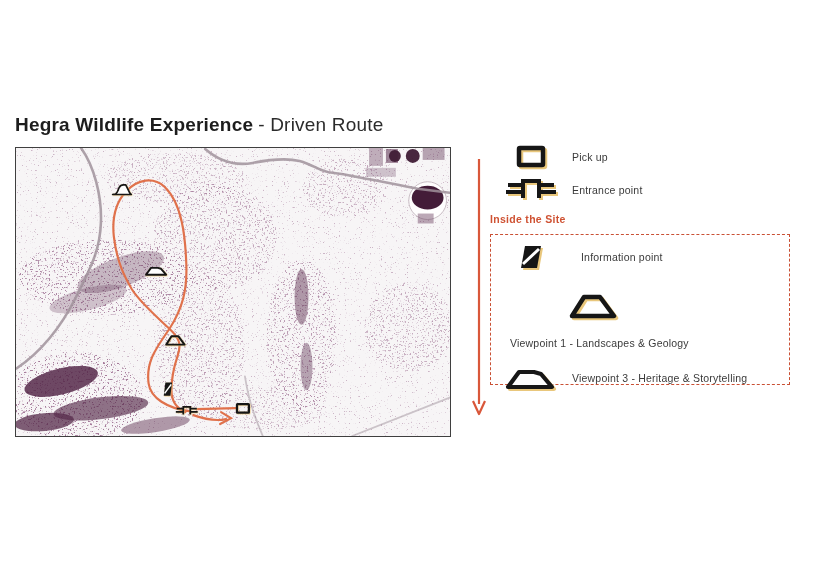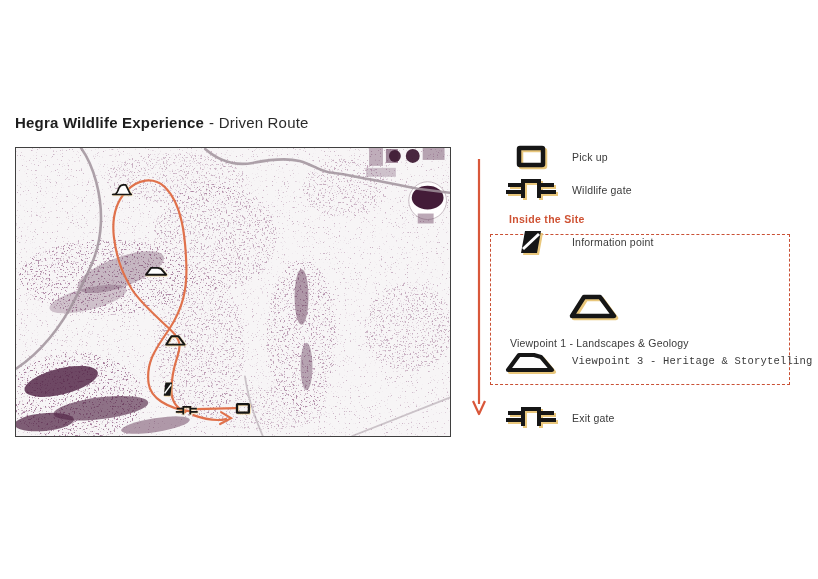"Hegra Wildlife Experience - Driven" .page-title { font-size: 15px -> 19px }
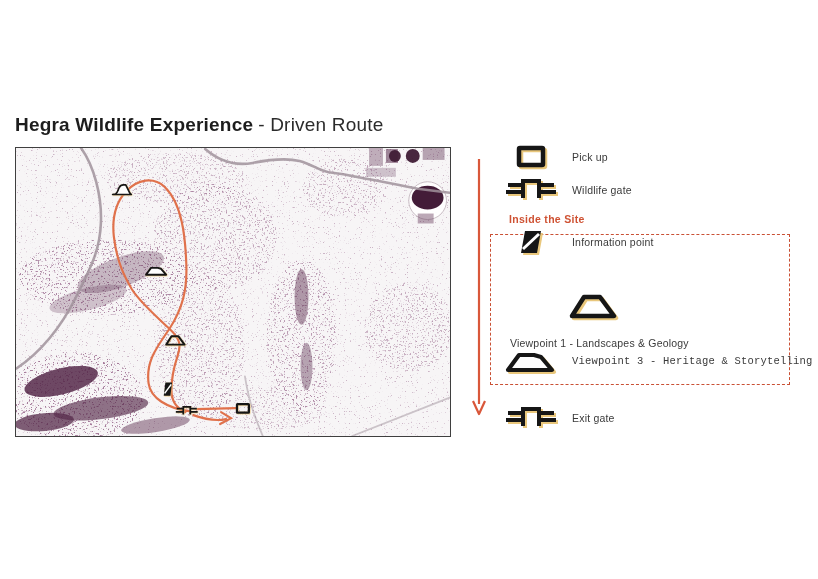"Wildlife gate" span.leg-label { text: Wildlife gate -> Entrance point }
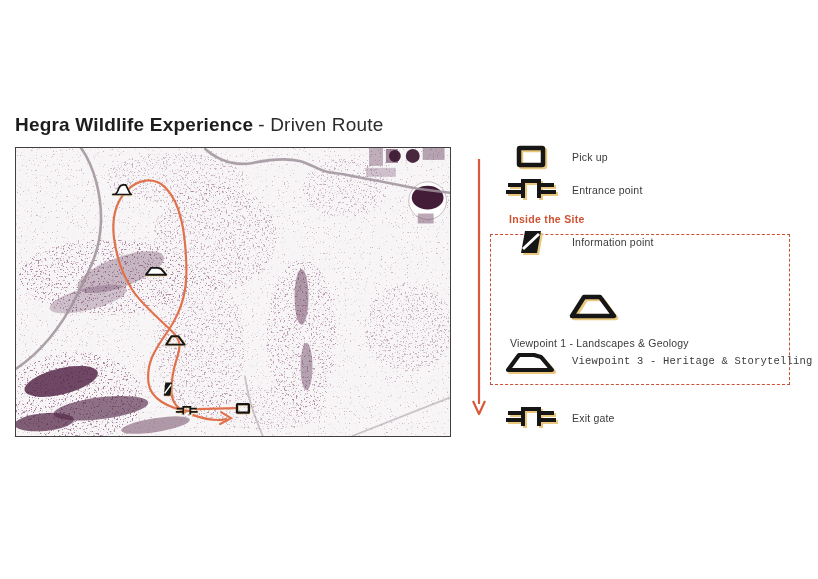"Inside the Site" .section-heading { margin-left: 19px -> none }
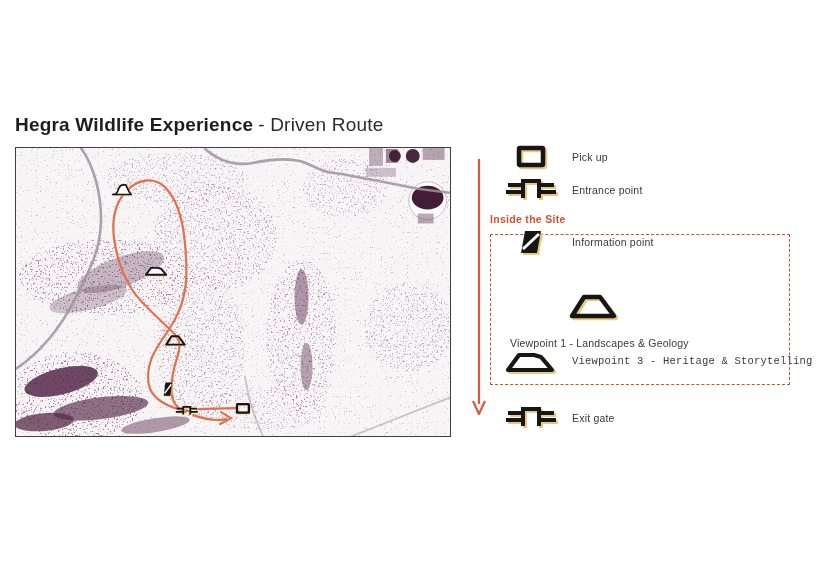"Information point" div.leg-row { gap: none -> 9px; top: 228px -> 243px }
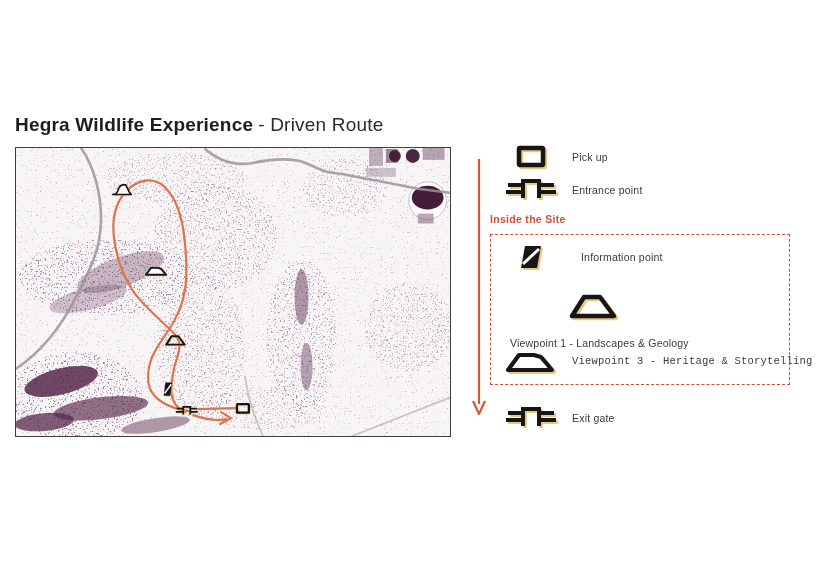"Viewpoint 3 - Heritage &" div.leg-row { font-family: Liberation Mono, monospace -> none; top: 347px -> 364px }
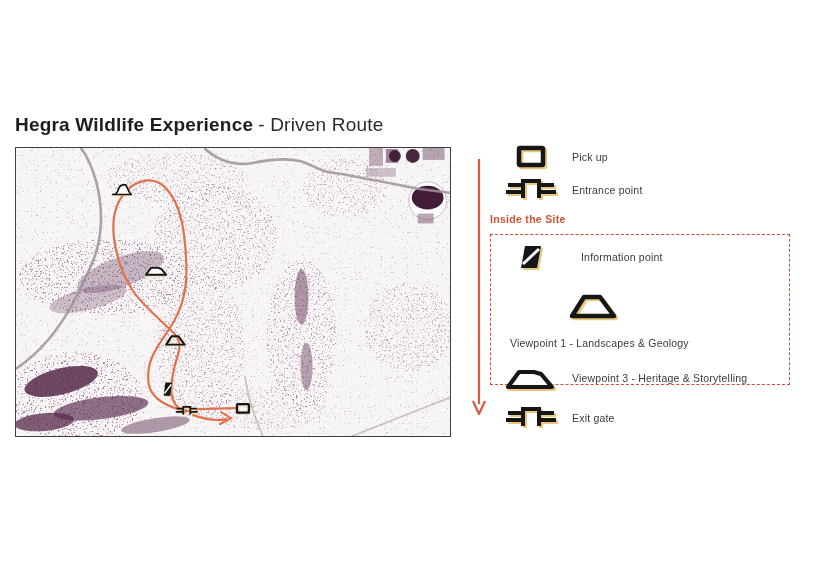"Exit gate" div.leg-row { html: <div> <span> <svg> <use></use> </svg> </span> <span>Exit gate</span> </div> -> none }
